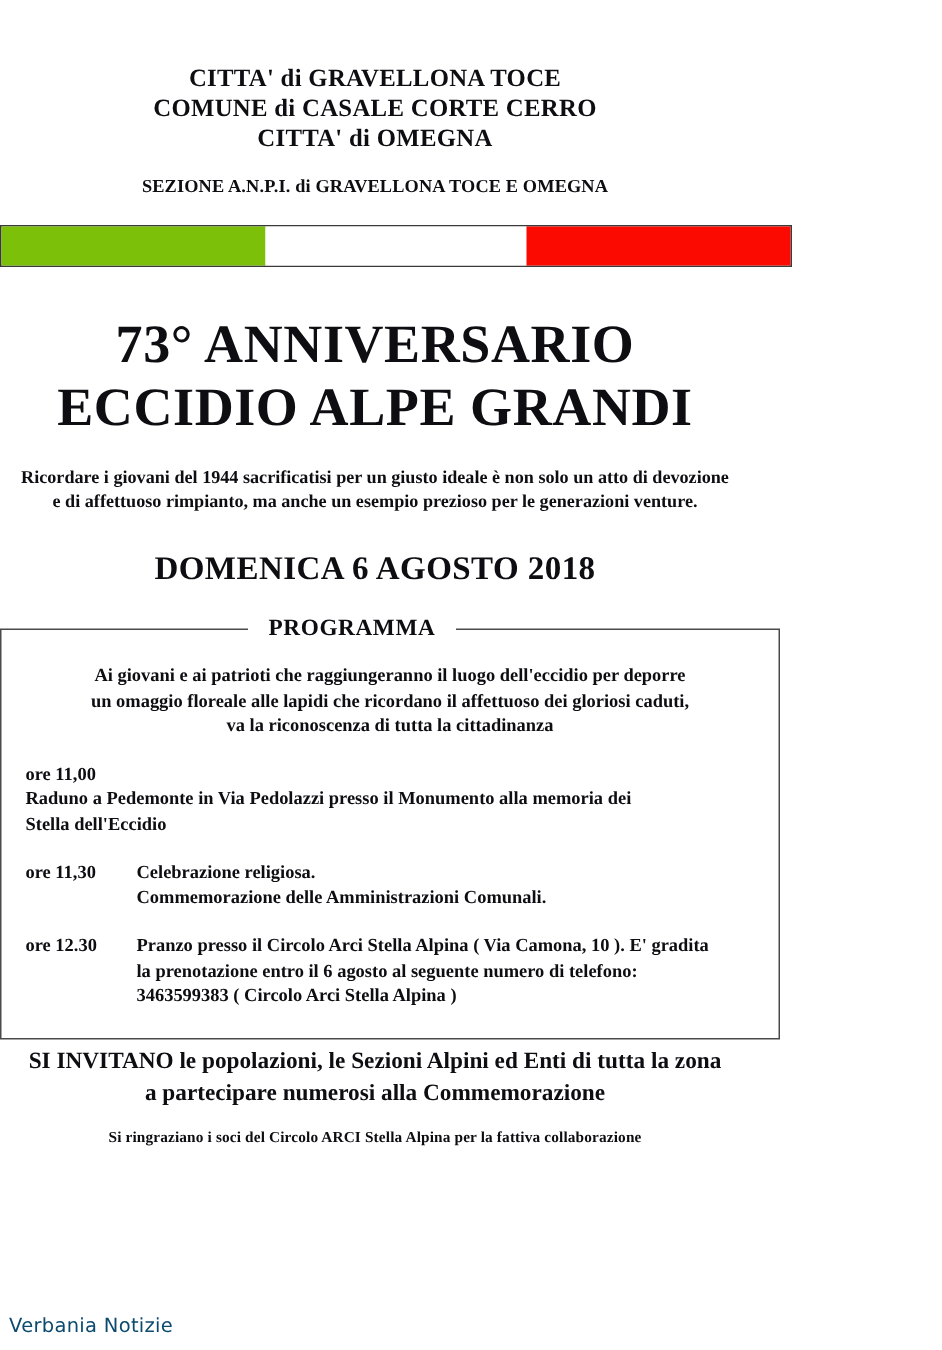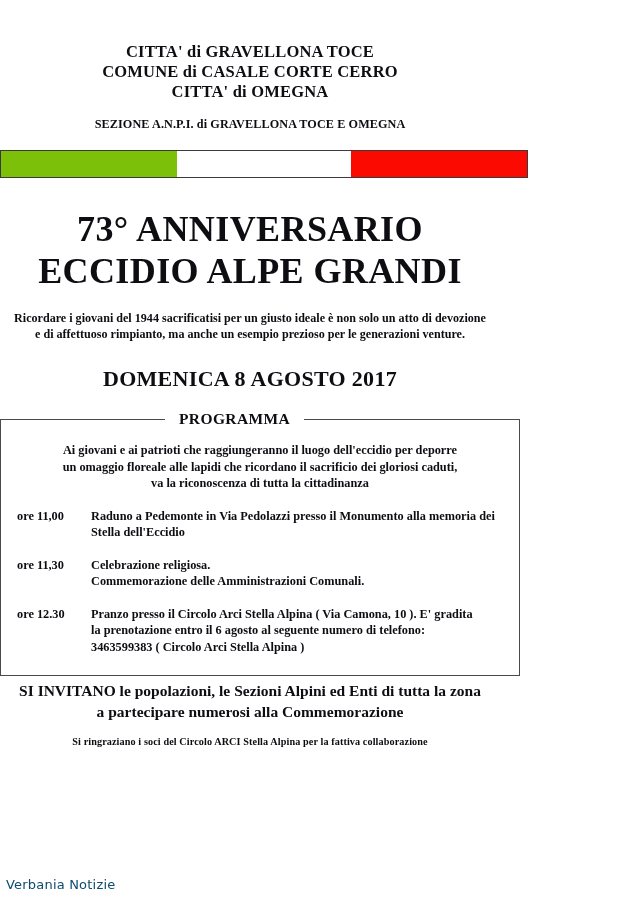"DOMENICA 8 AGOSTO 2017" div.data-evento { text: 8 AGOSTO 2017 -> 6 AGOSTO 2018 }
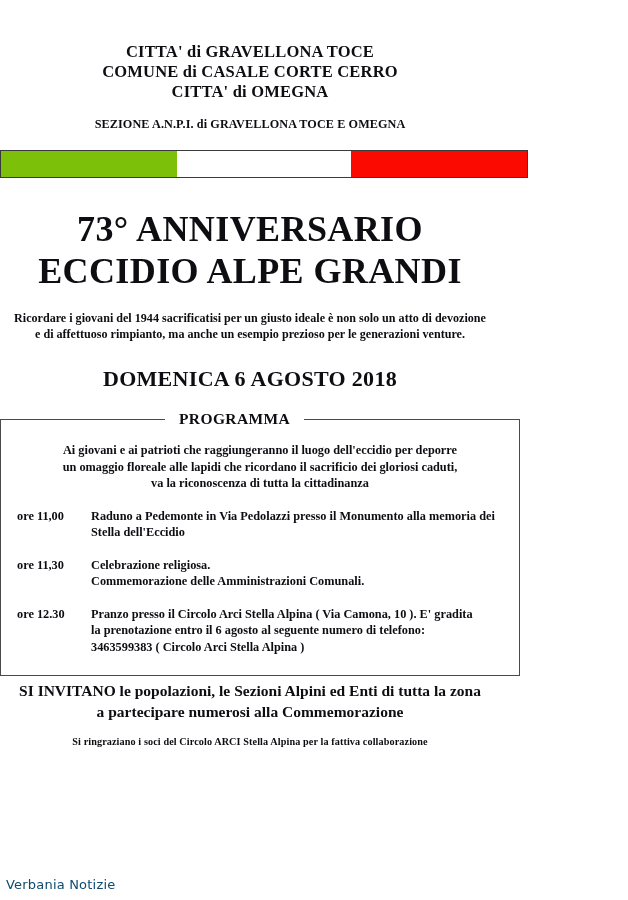"un omaggio floreale alle lapidi" div { text: sacrificio -> affettuoso }
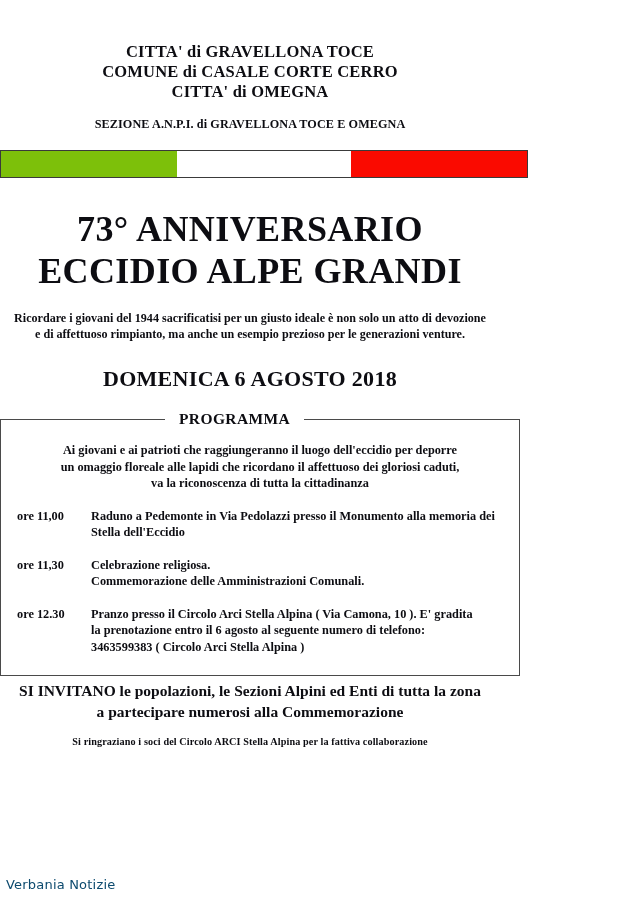"ore 11,00" .sched-row:first-child { flex-direction: none -> column }
